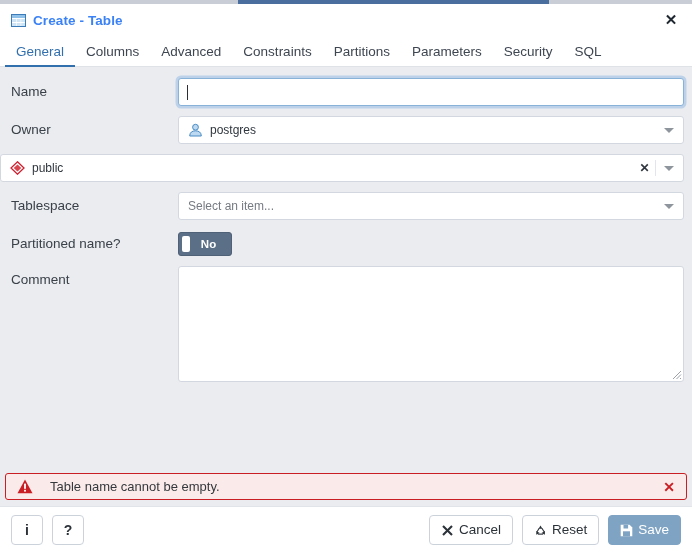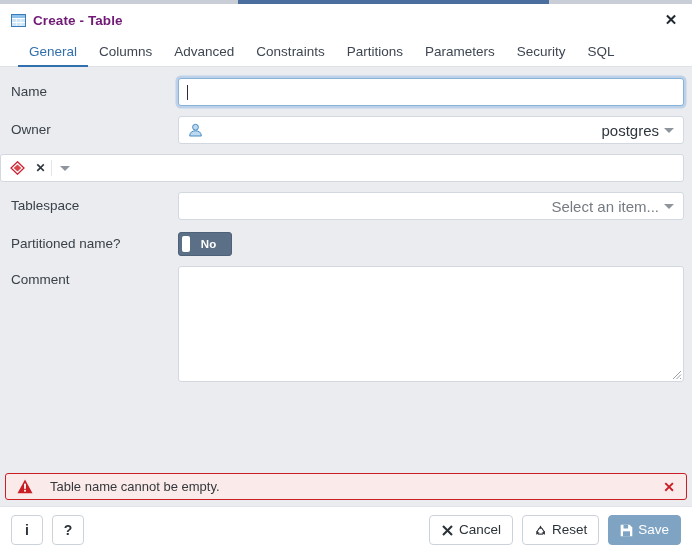"Create - Table" .title-text { color: #701a75 -> #3b82f6 }
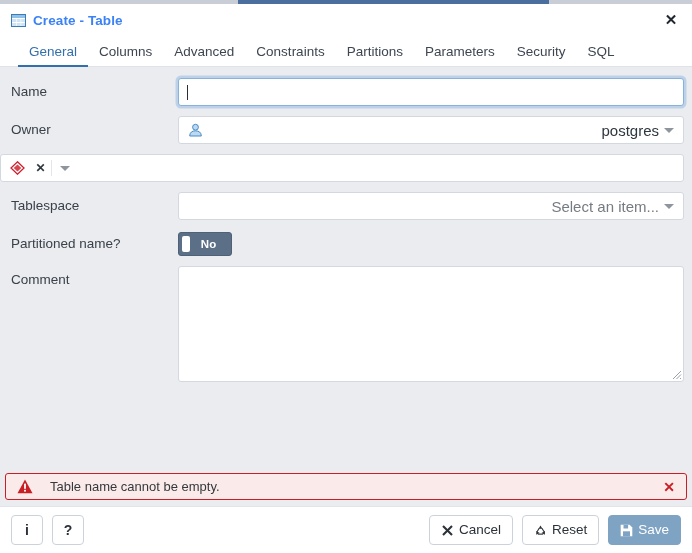"General" .tabbar { padding: 0 0 0 18px -> 0 0 0 5px }
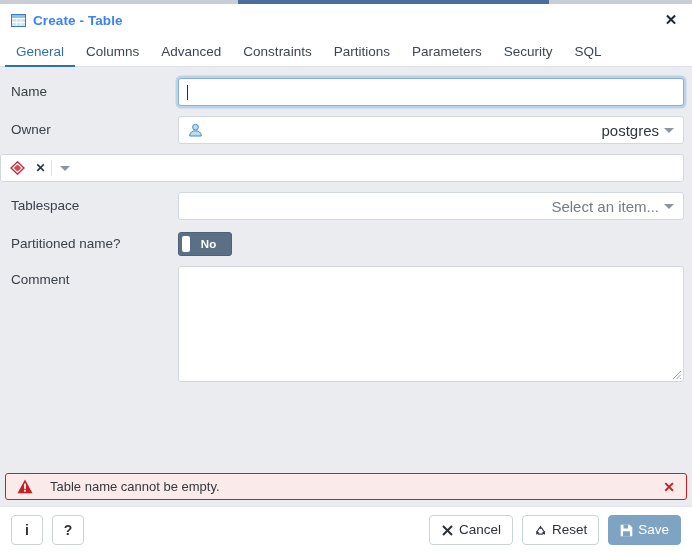"postgres" .select .sel-value { font-size: 15px -> 12px; text-align: right -> none }
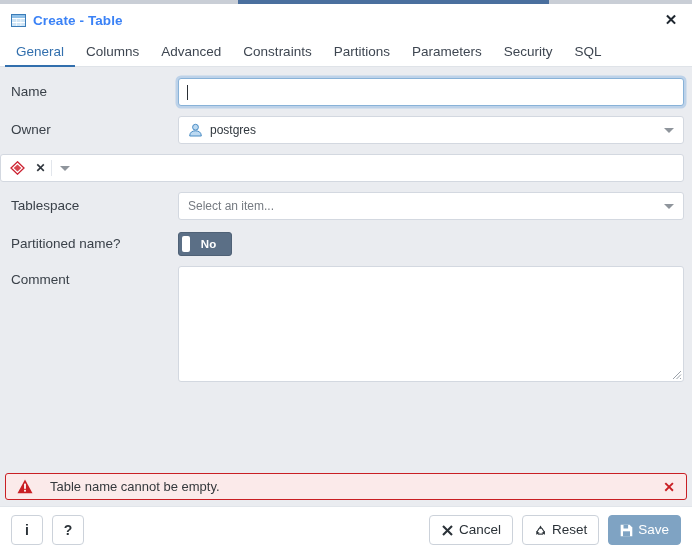"public" span.sel-value { html: none -> <span>public</span> }
